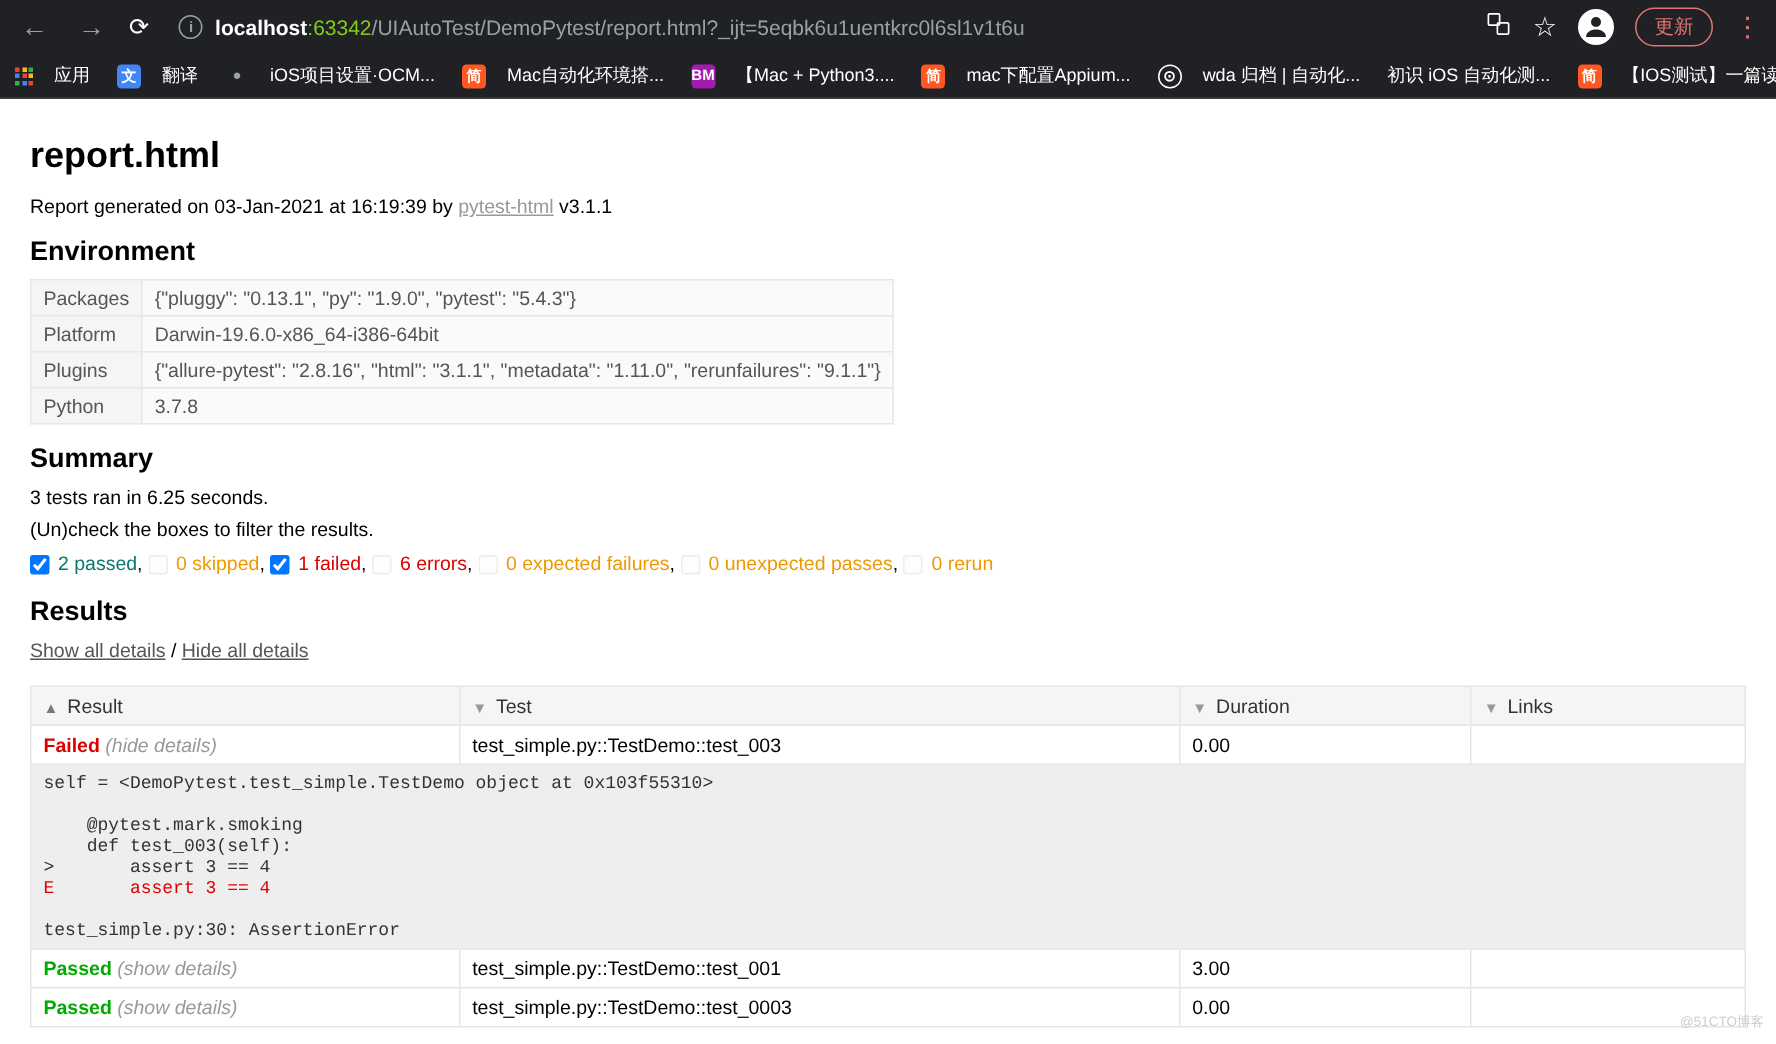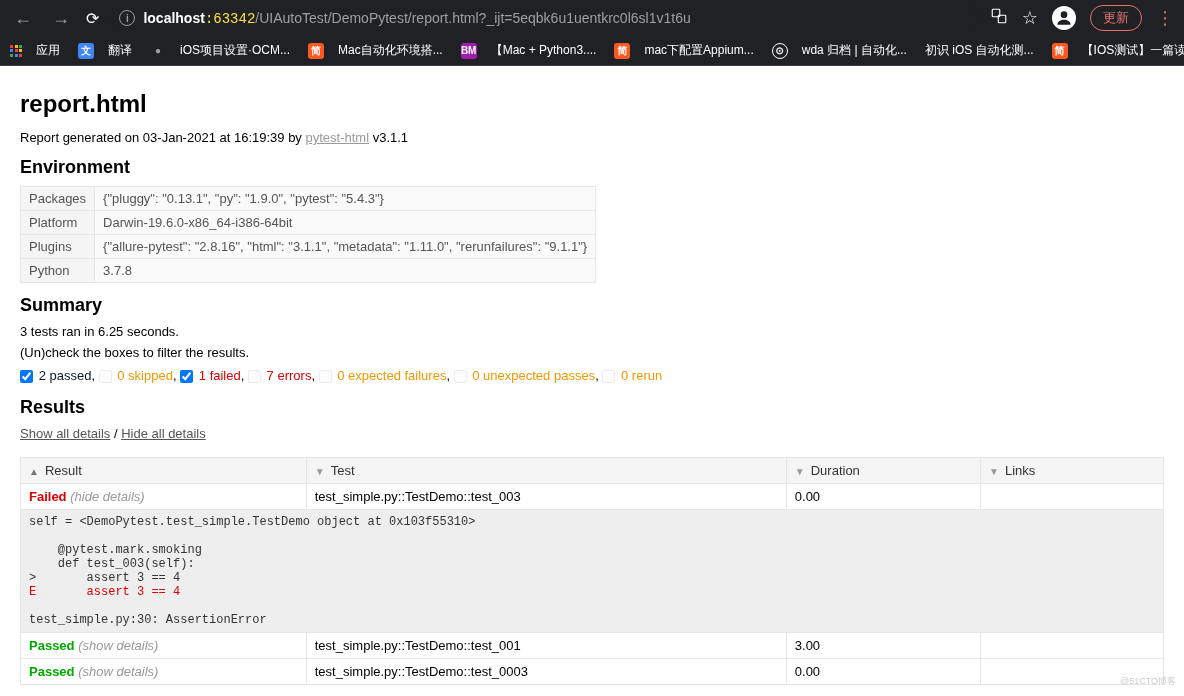":63342" .url-port { color: #fde047 -> #84cc16; font-family: Liberation Mono, monospace -> none }
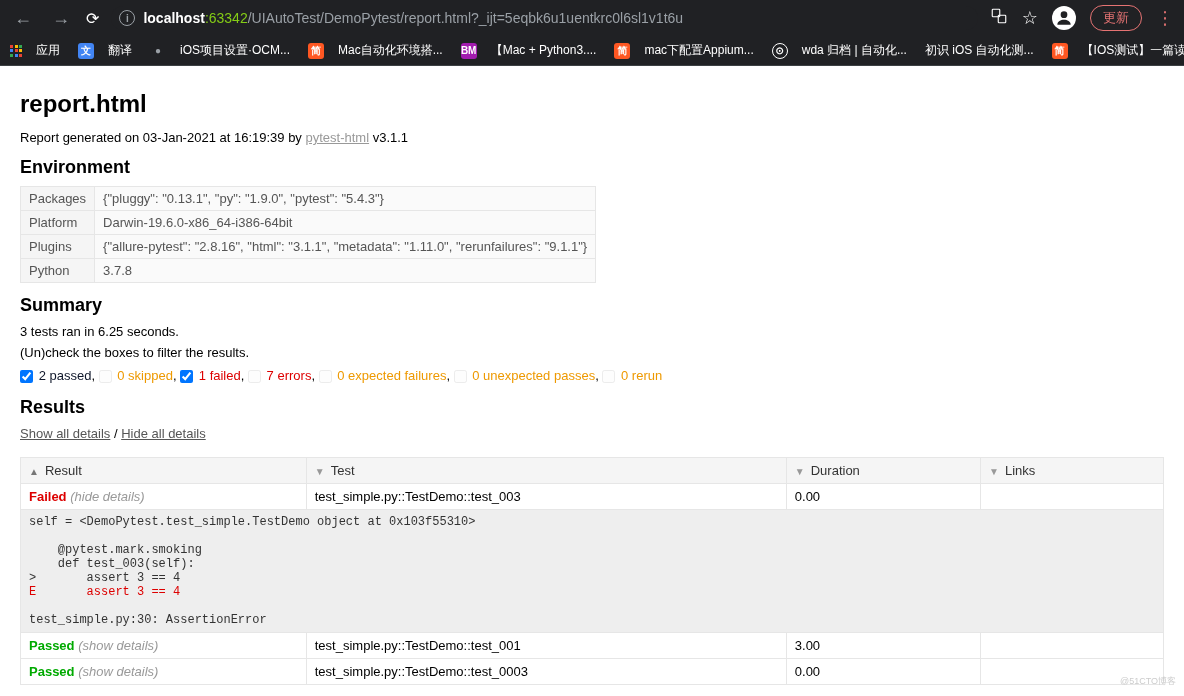"2 passed" .f-passed { color: #0f172a -> #0f766e }
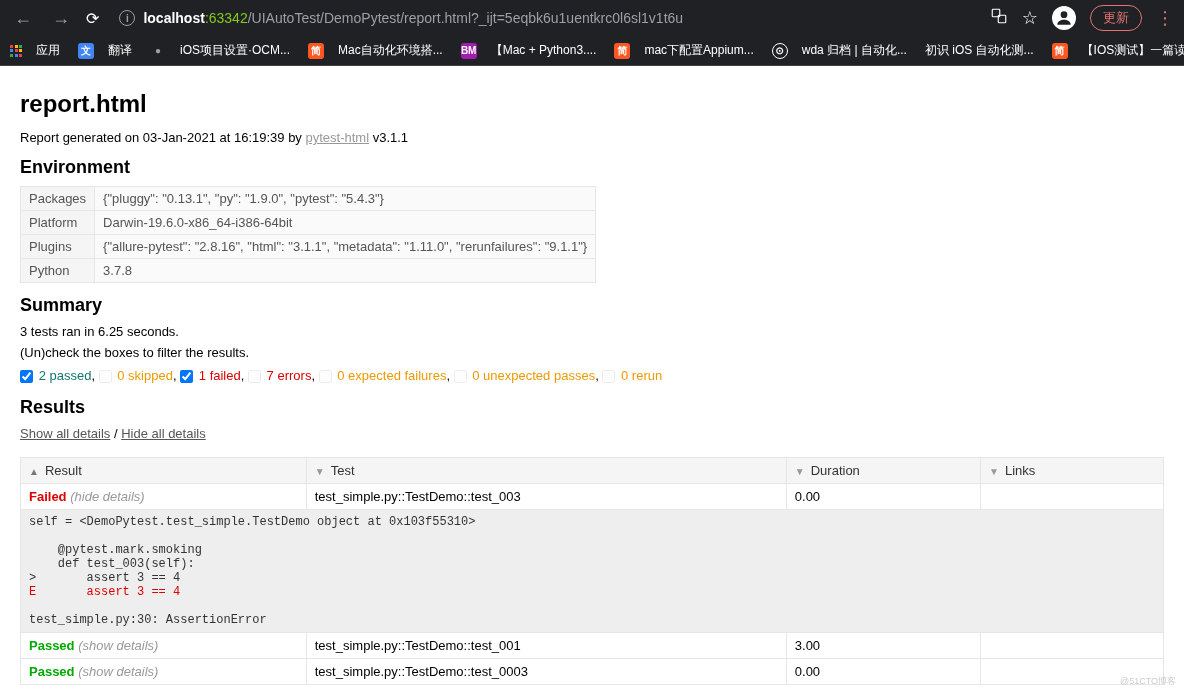"7 errors" span.f-error { text: 7 -> 6 }
